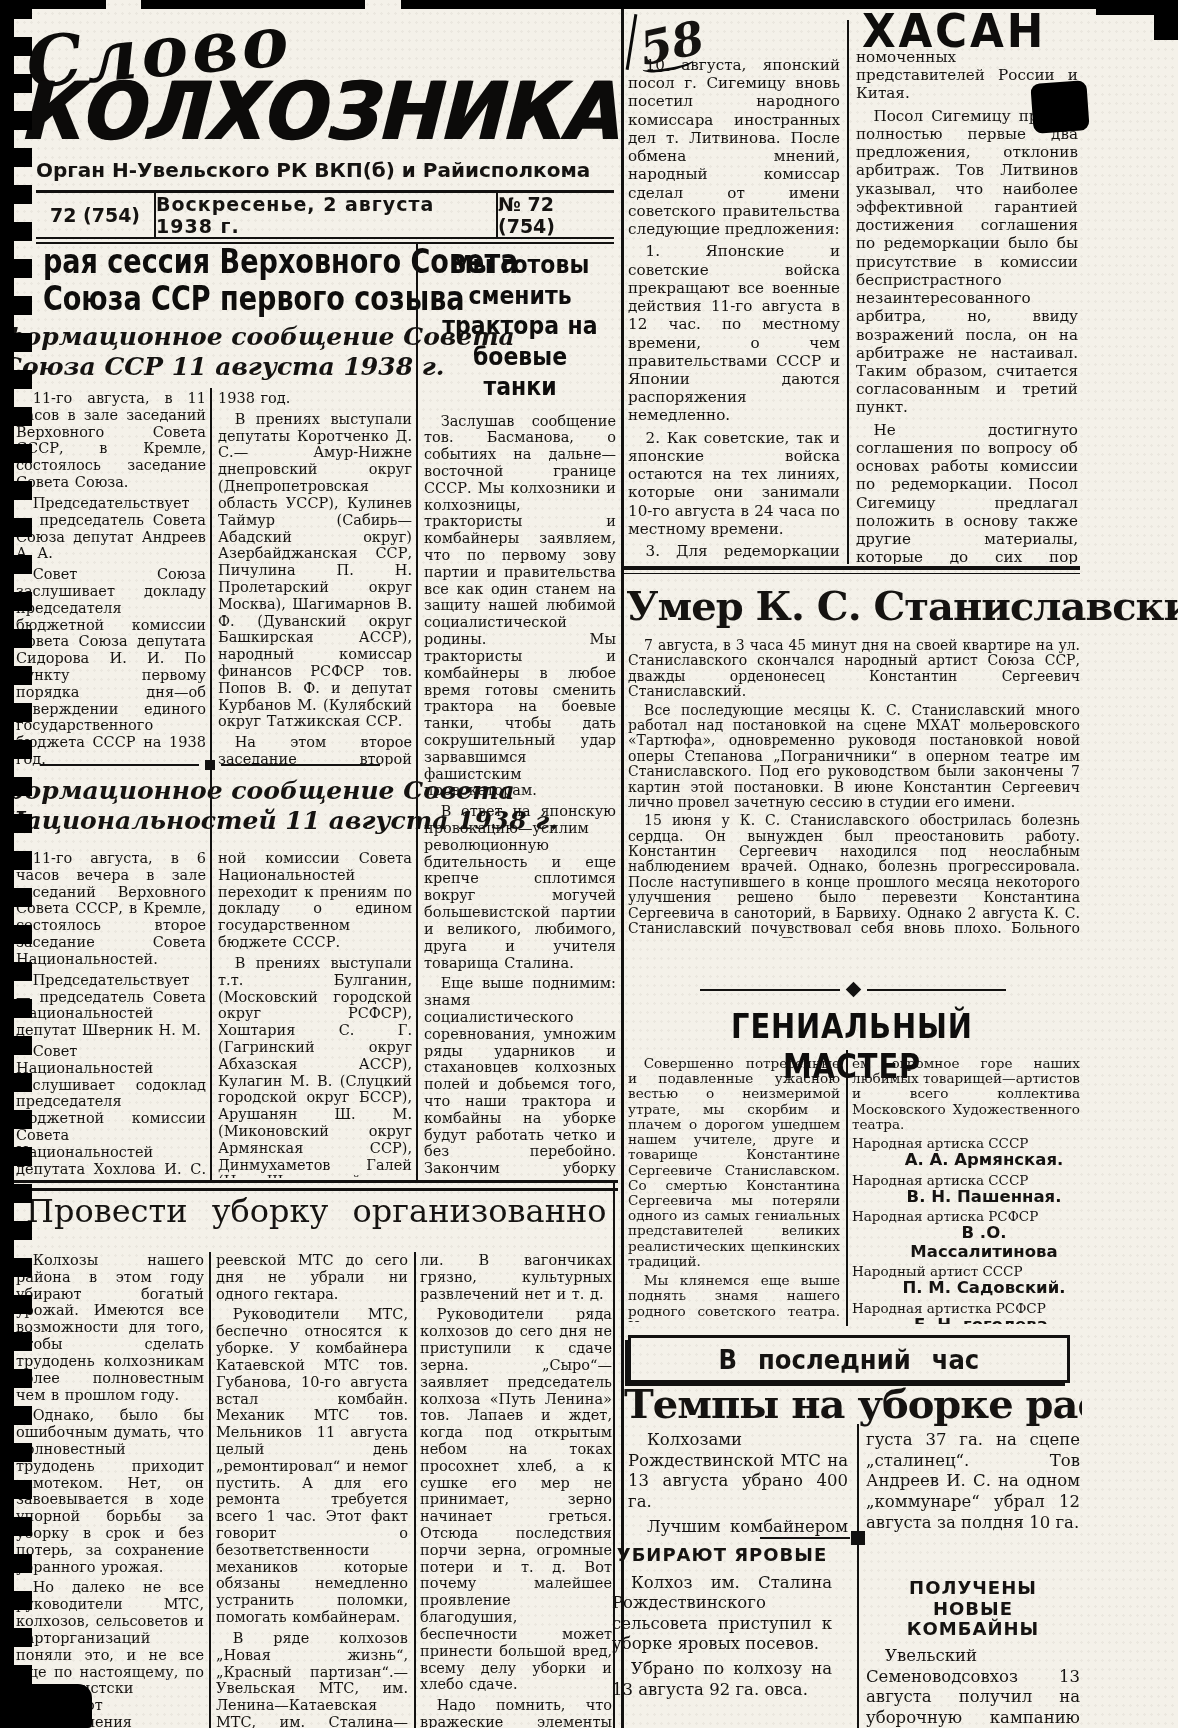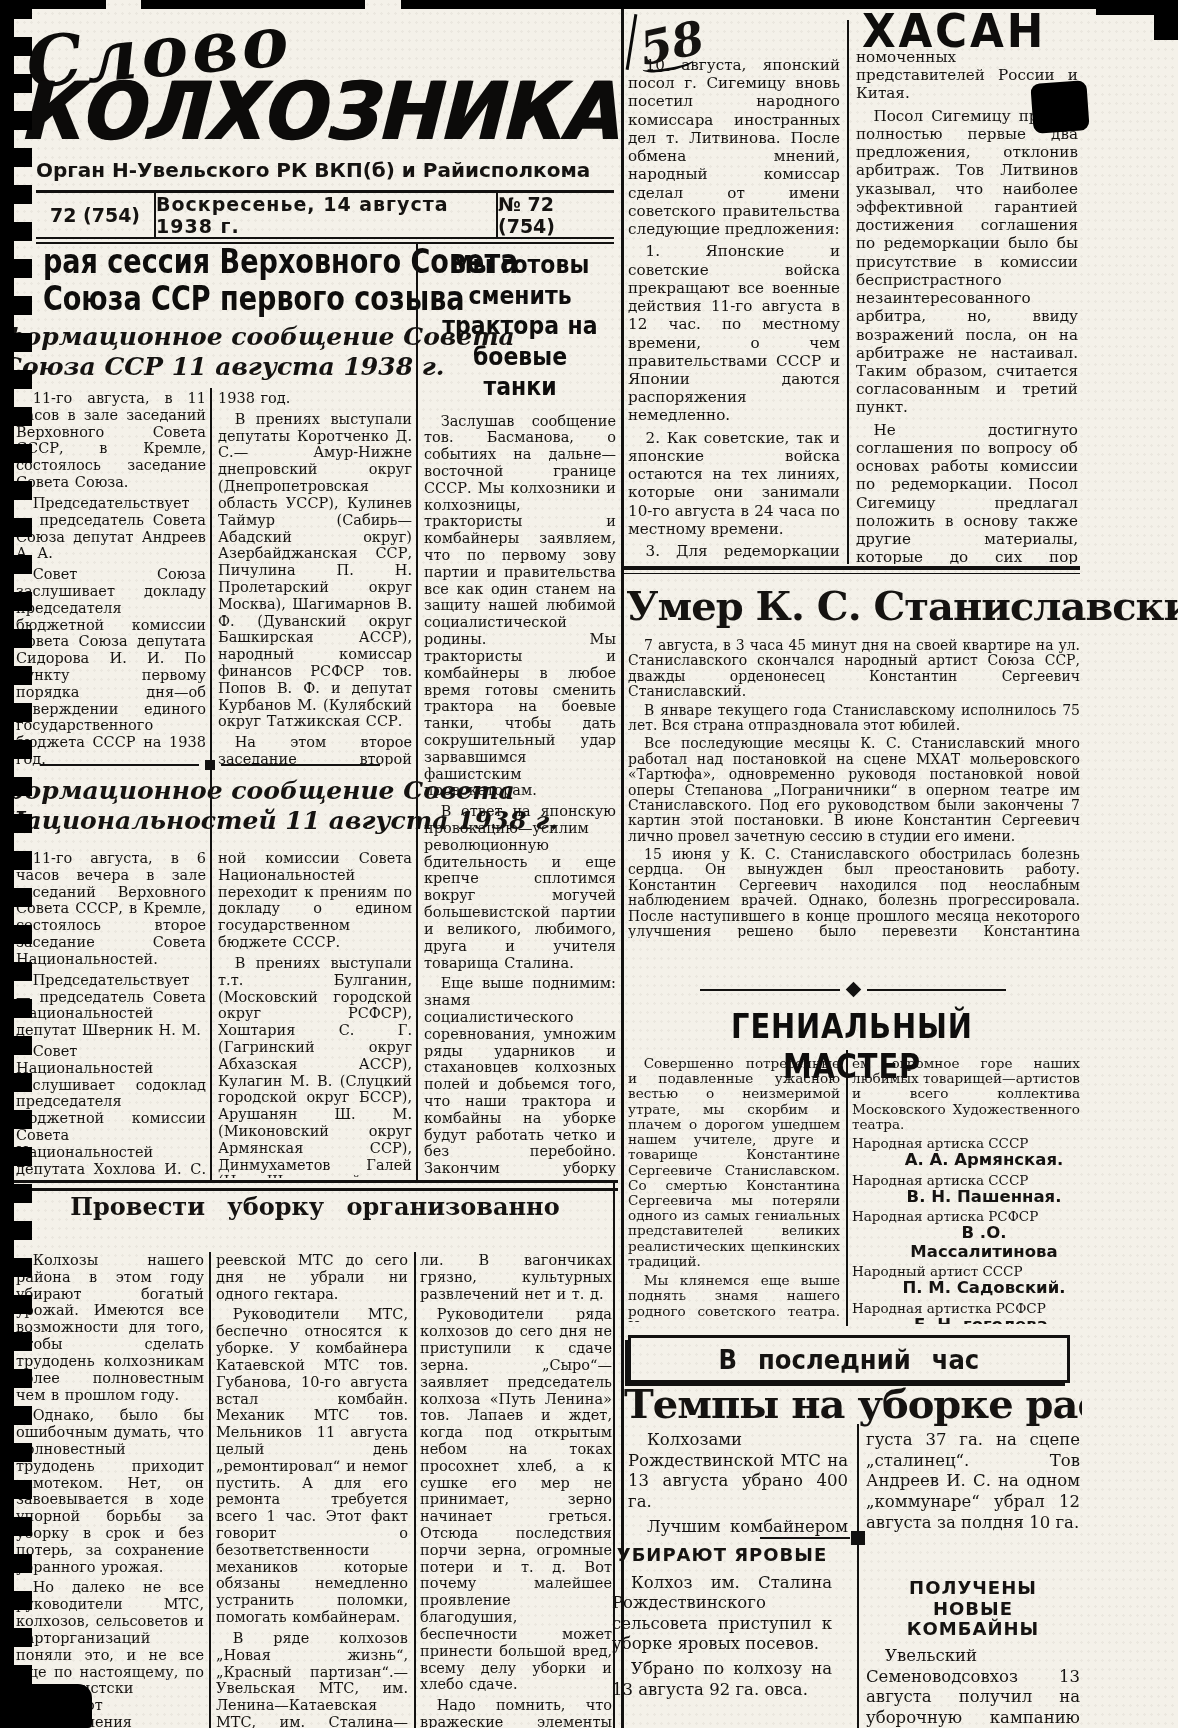"Воскресенье, 14 августа 1938 г." div.cell { text: 14 -> 2 }
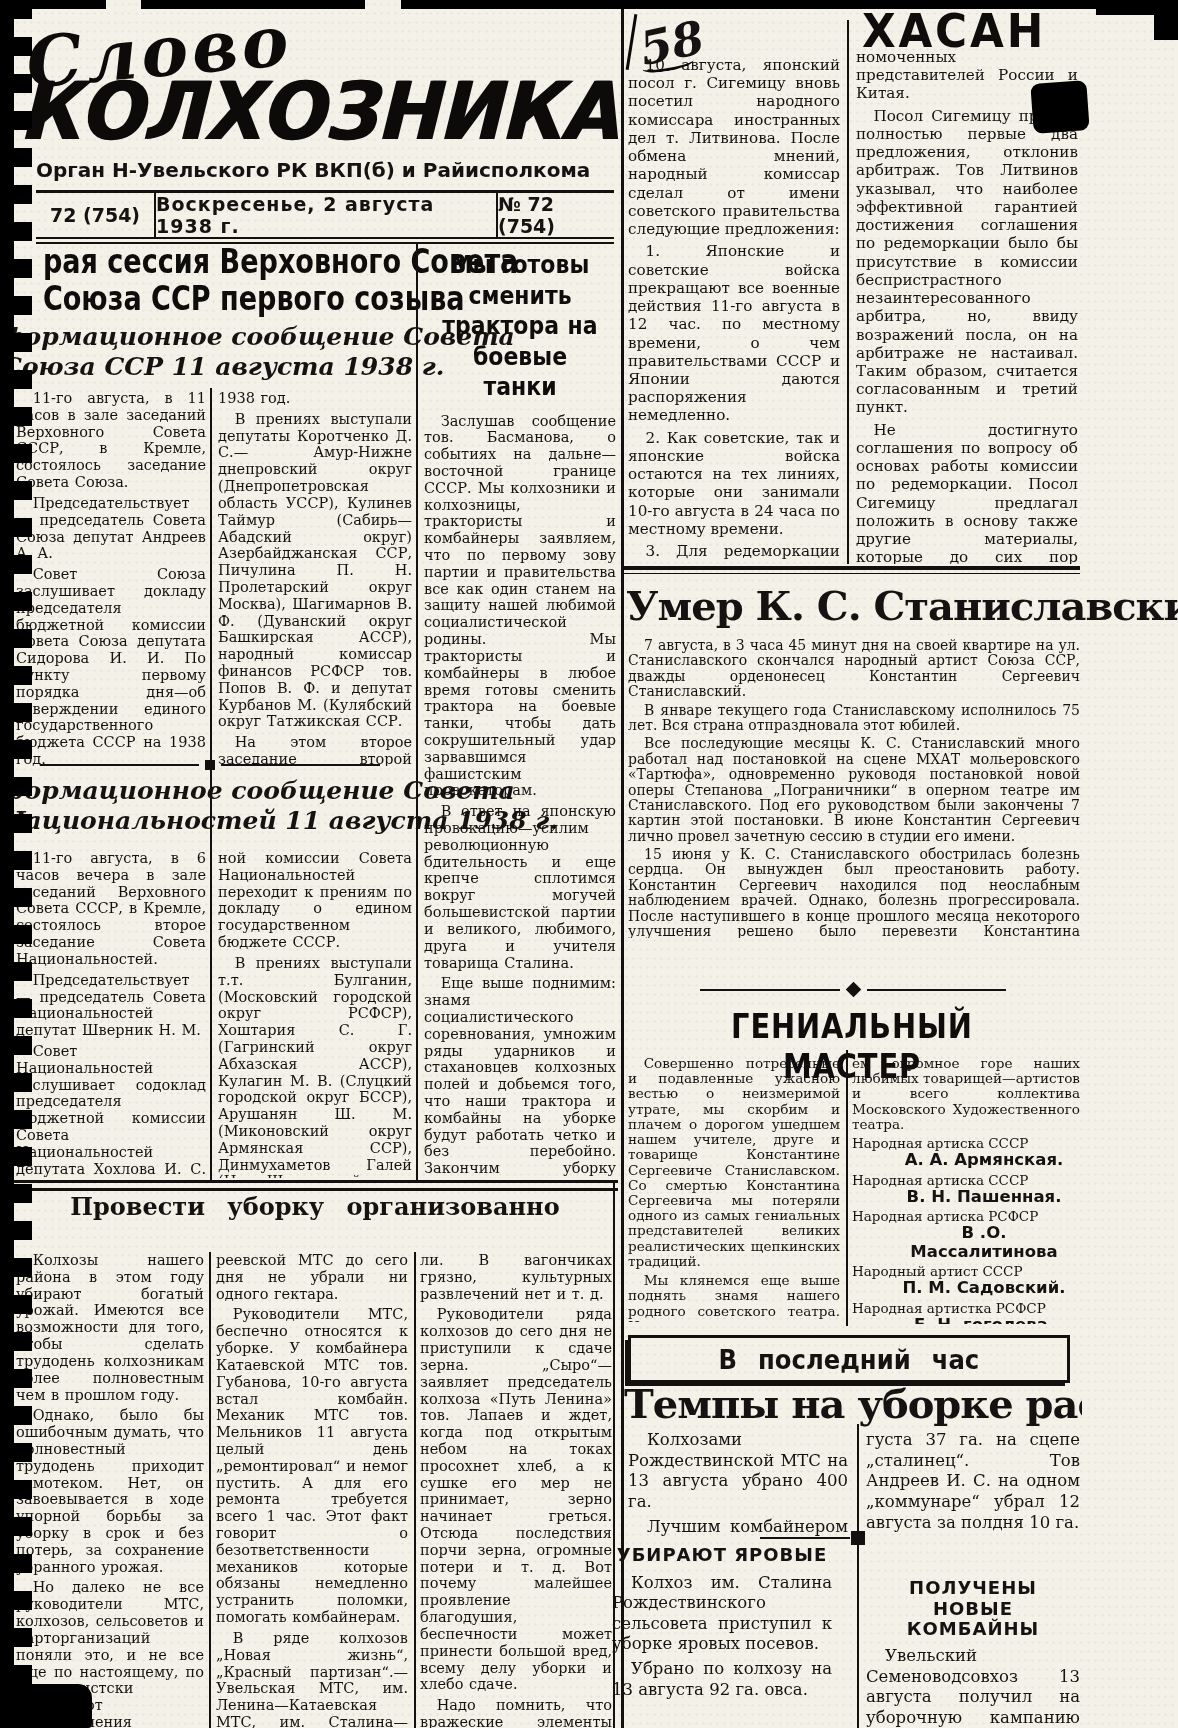"В январе текущего года Станиславскому" p { html: <p>В январе текущего года Станиславскому исполнилось 75 лет. Вся страна отпраздновала этот юбилей.</p> -> none }
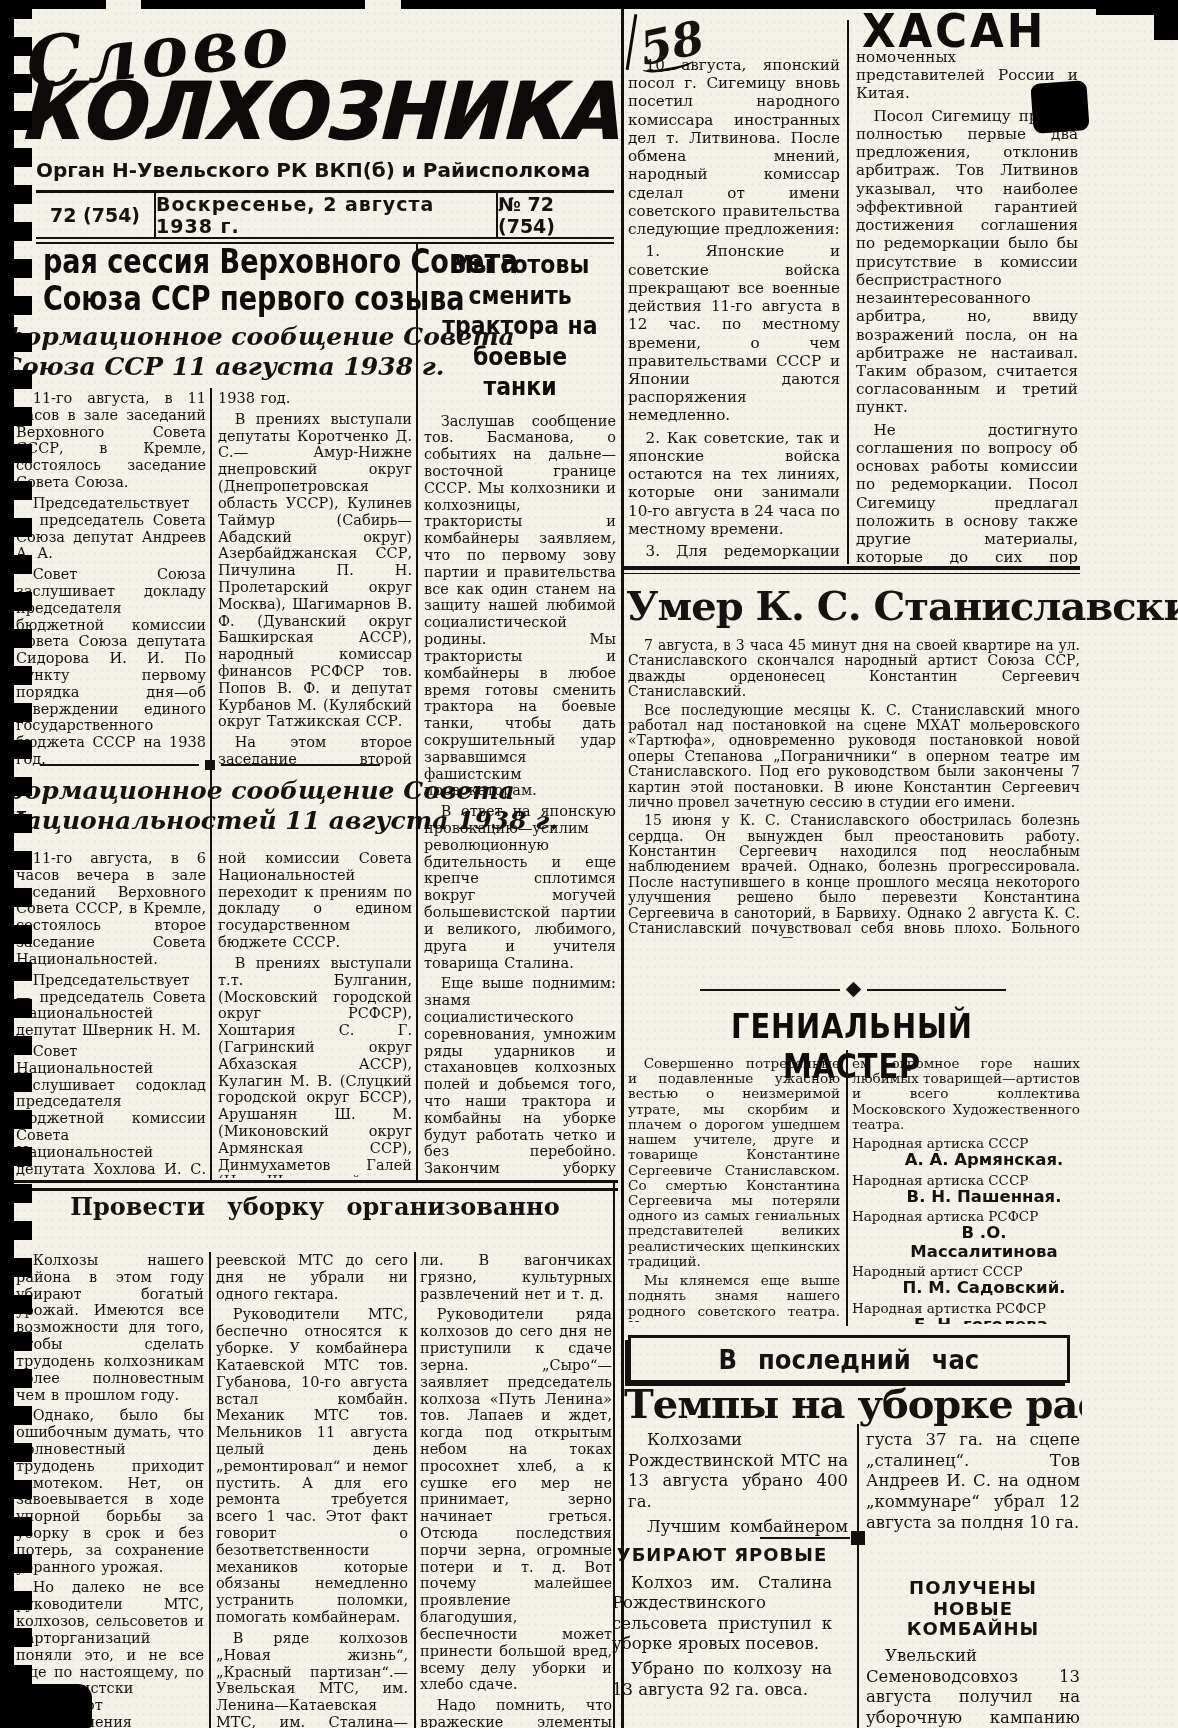"Провести уборку организованно" #harvest-hl { font-size: 24px -> 32px; font-weight: bold -> normal }
